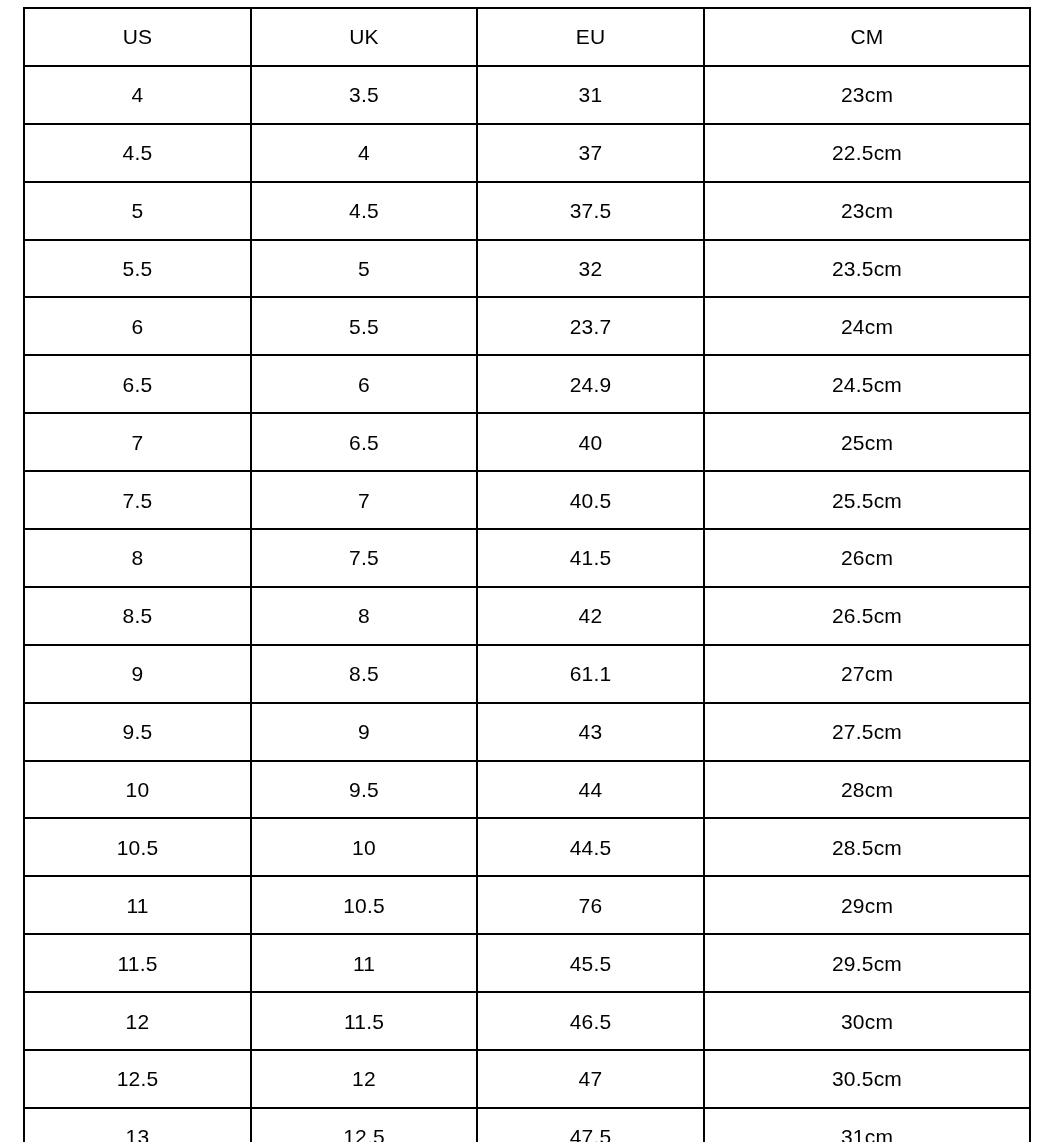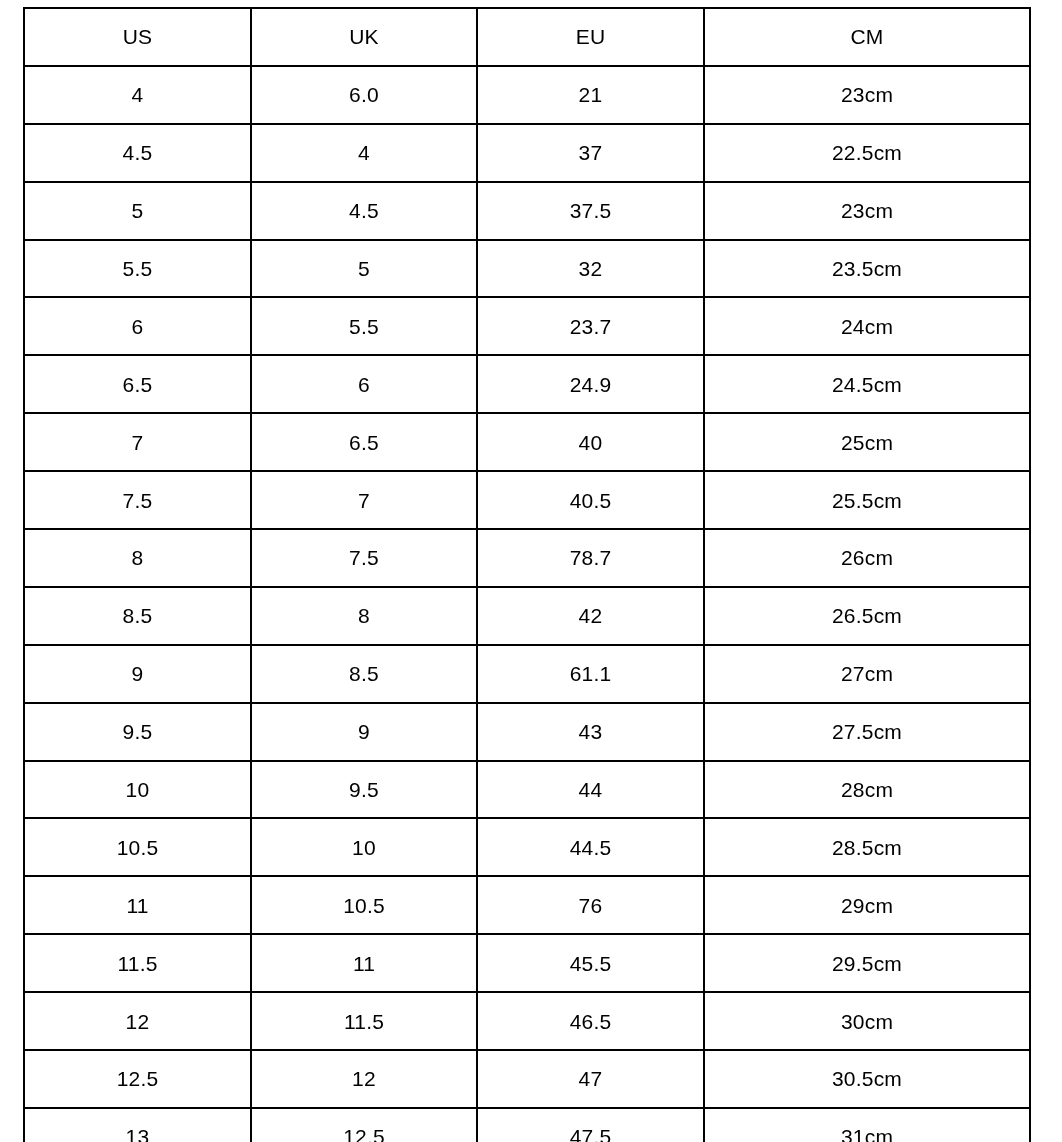"6.0" td { text: 6.0 -> 3.5 }
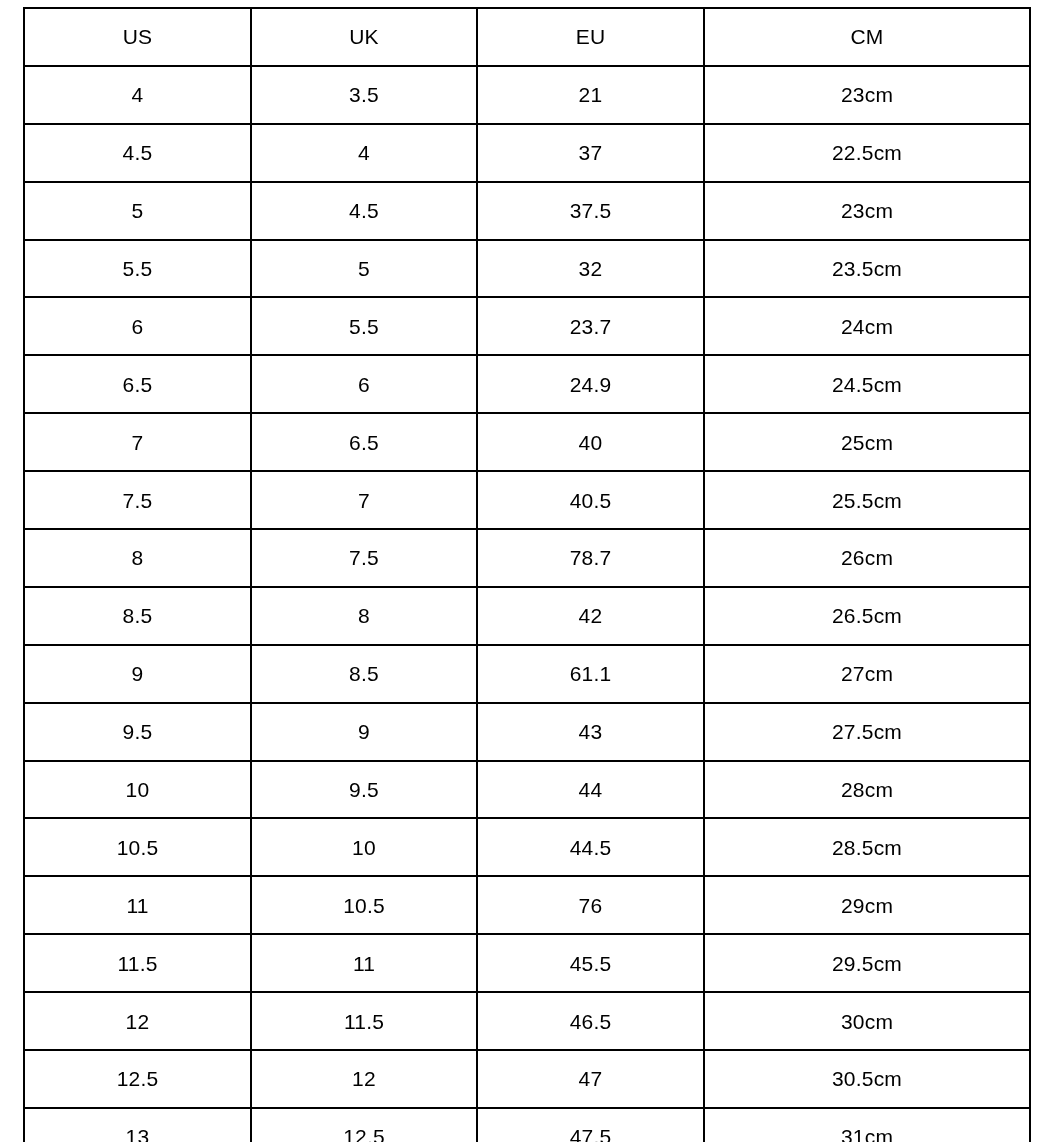"21" td { text: 21 -> 31 }
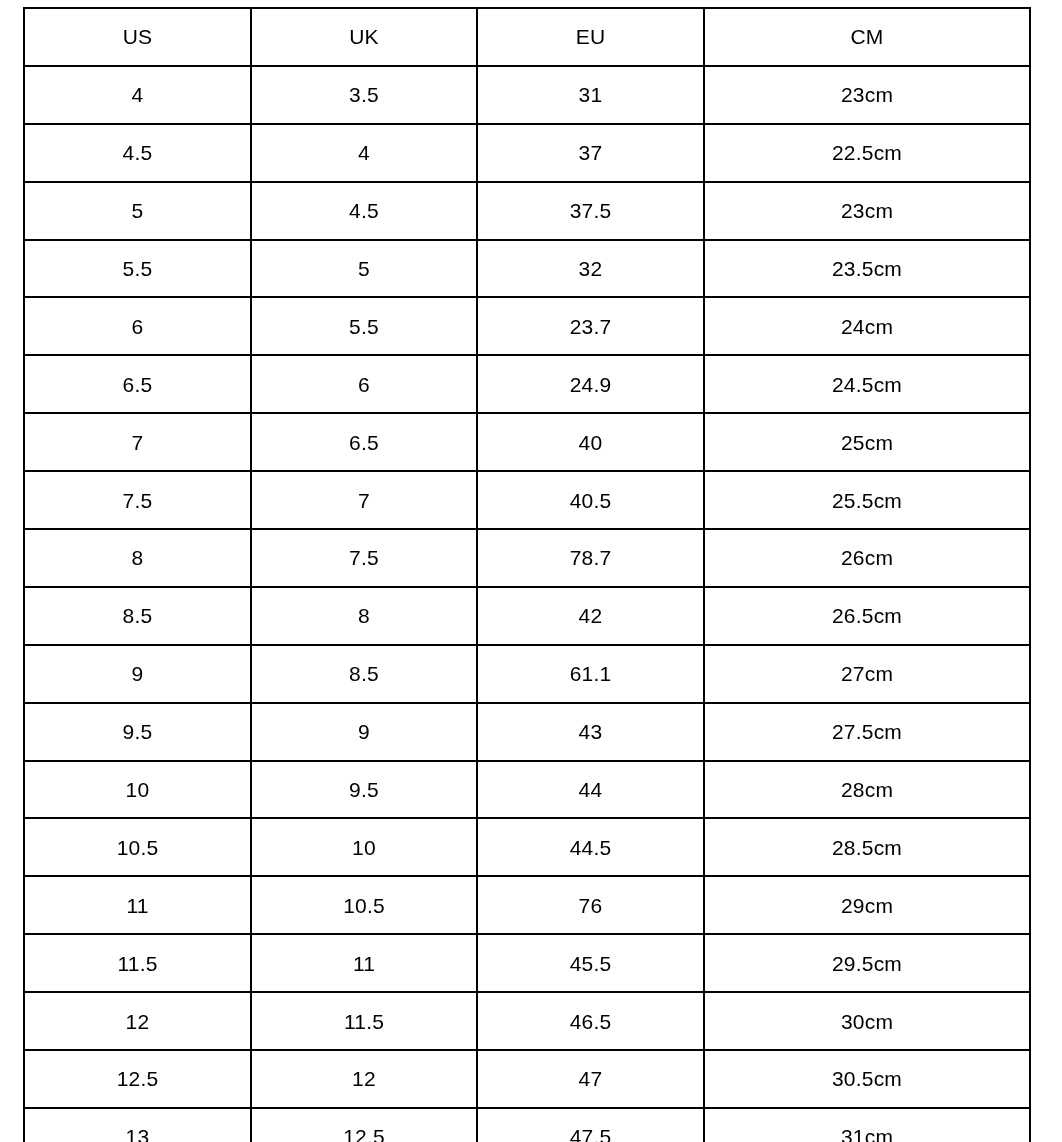"78.7" td { text: 78.7 -> 41.5 }
